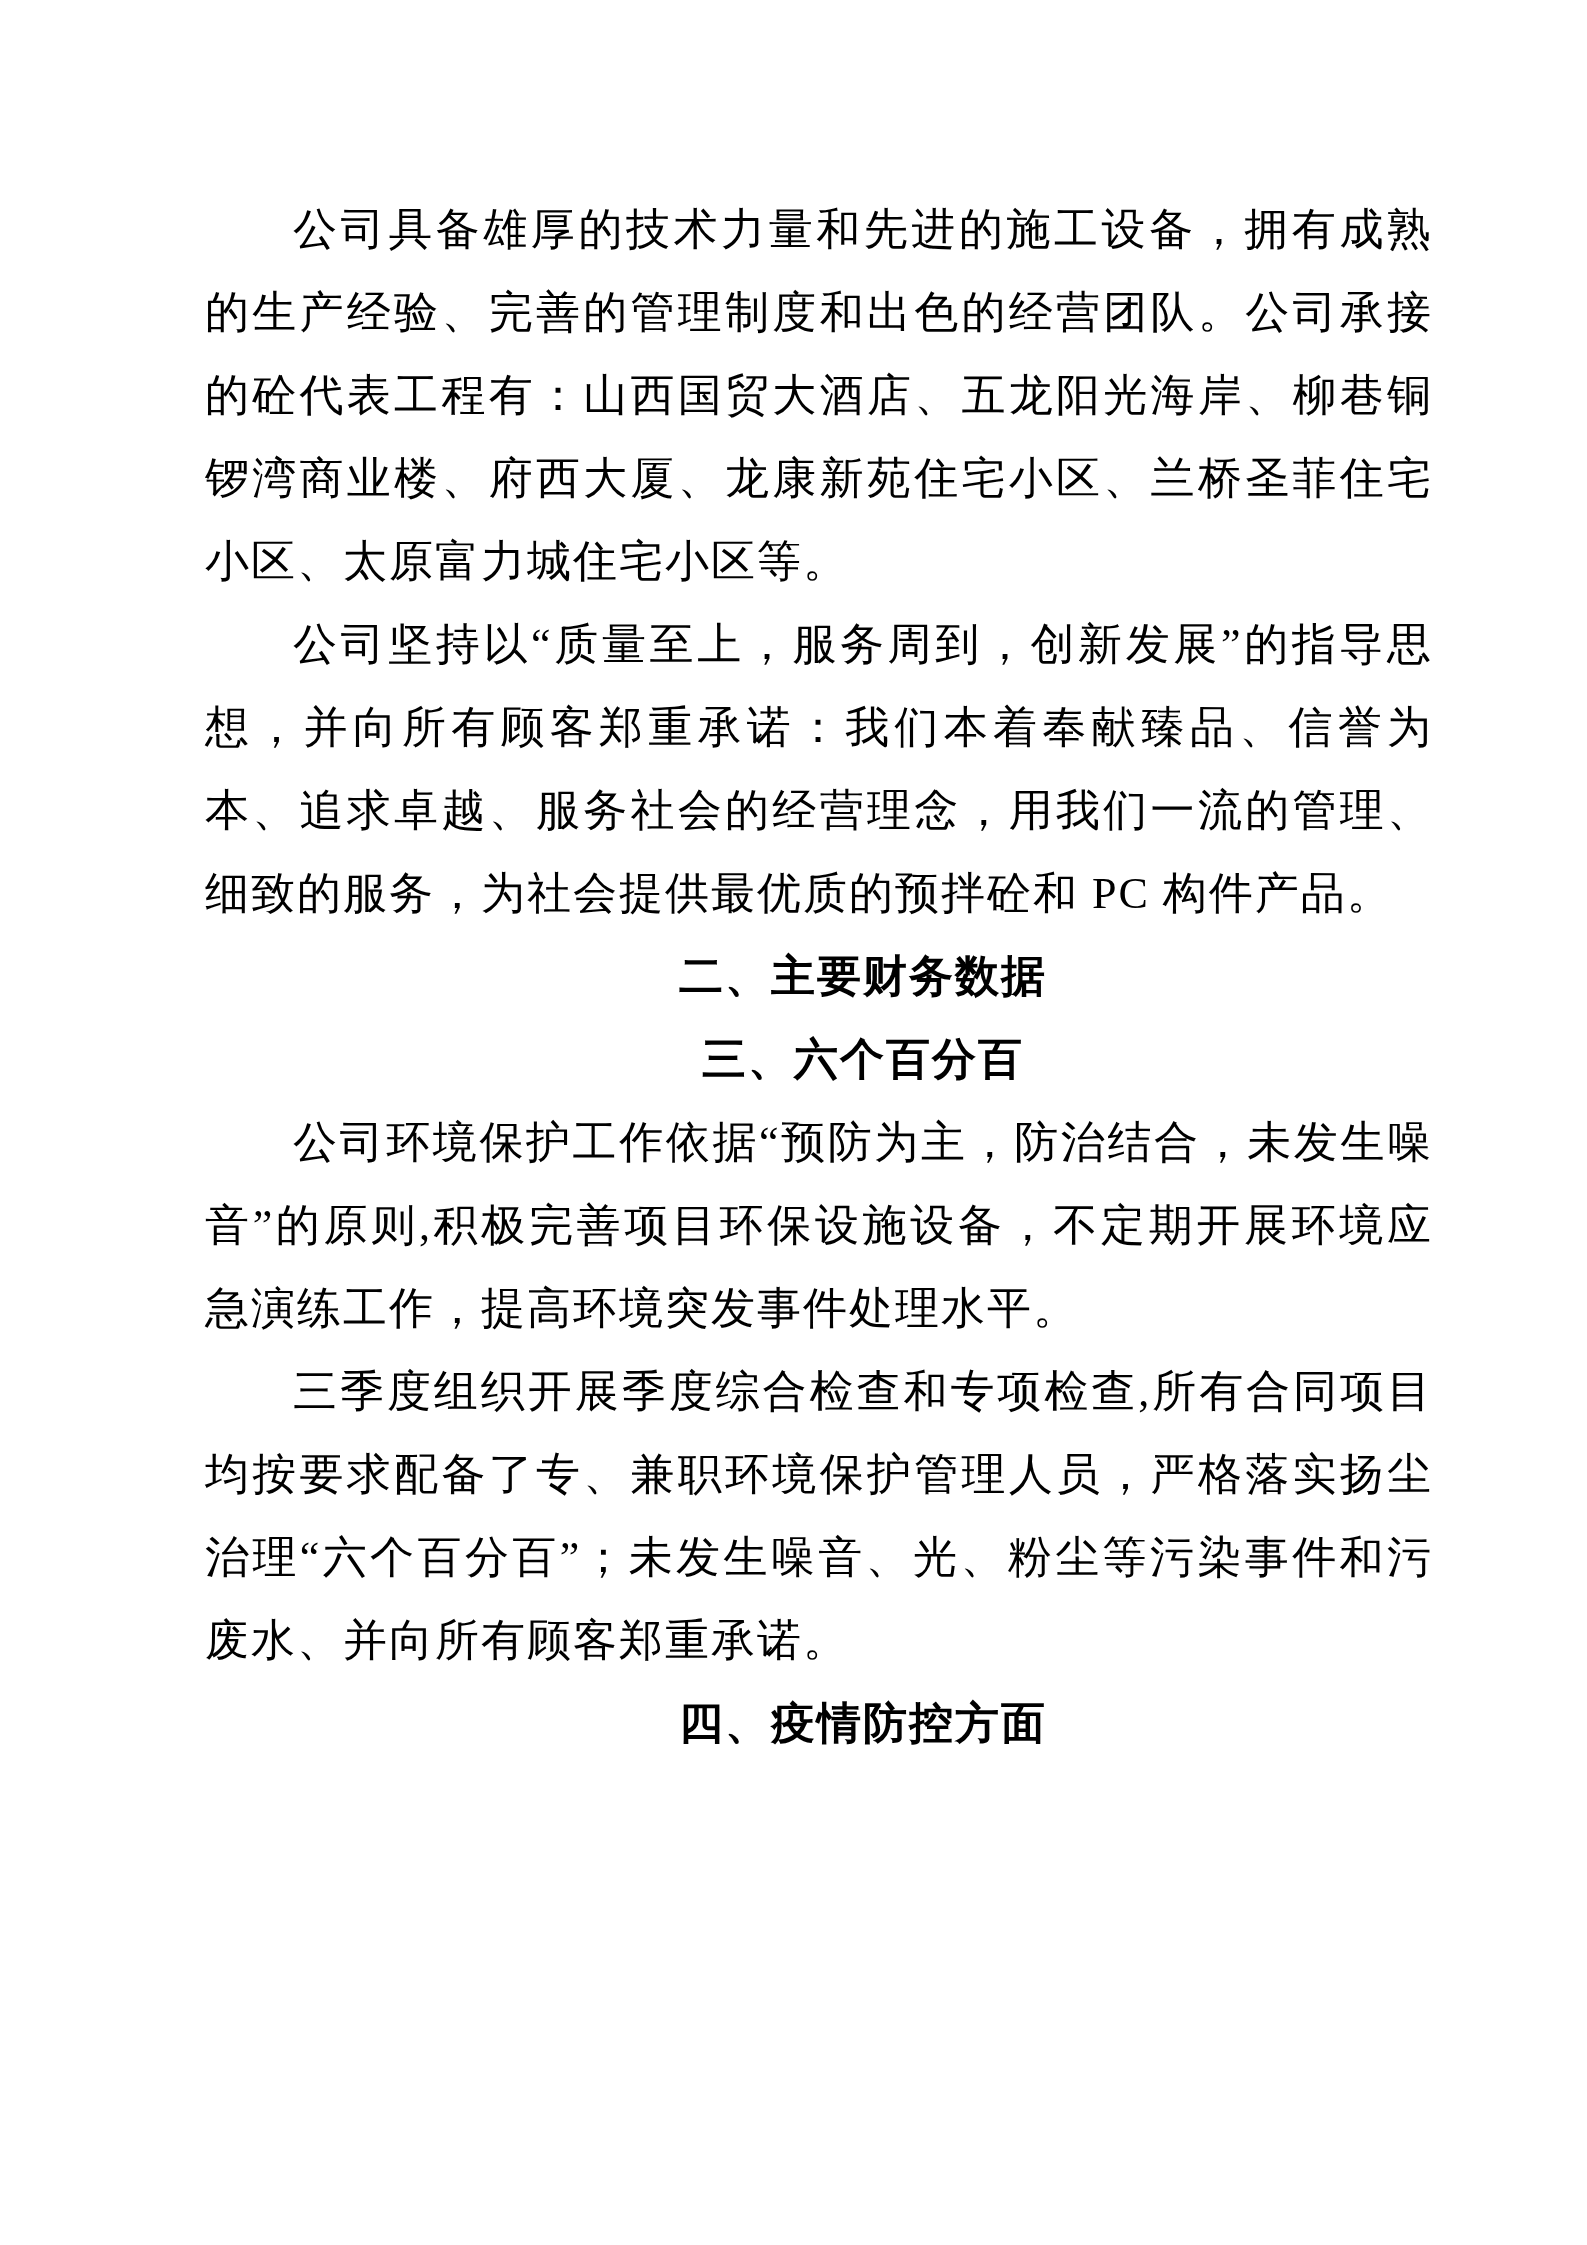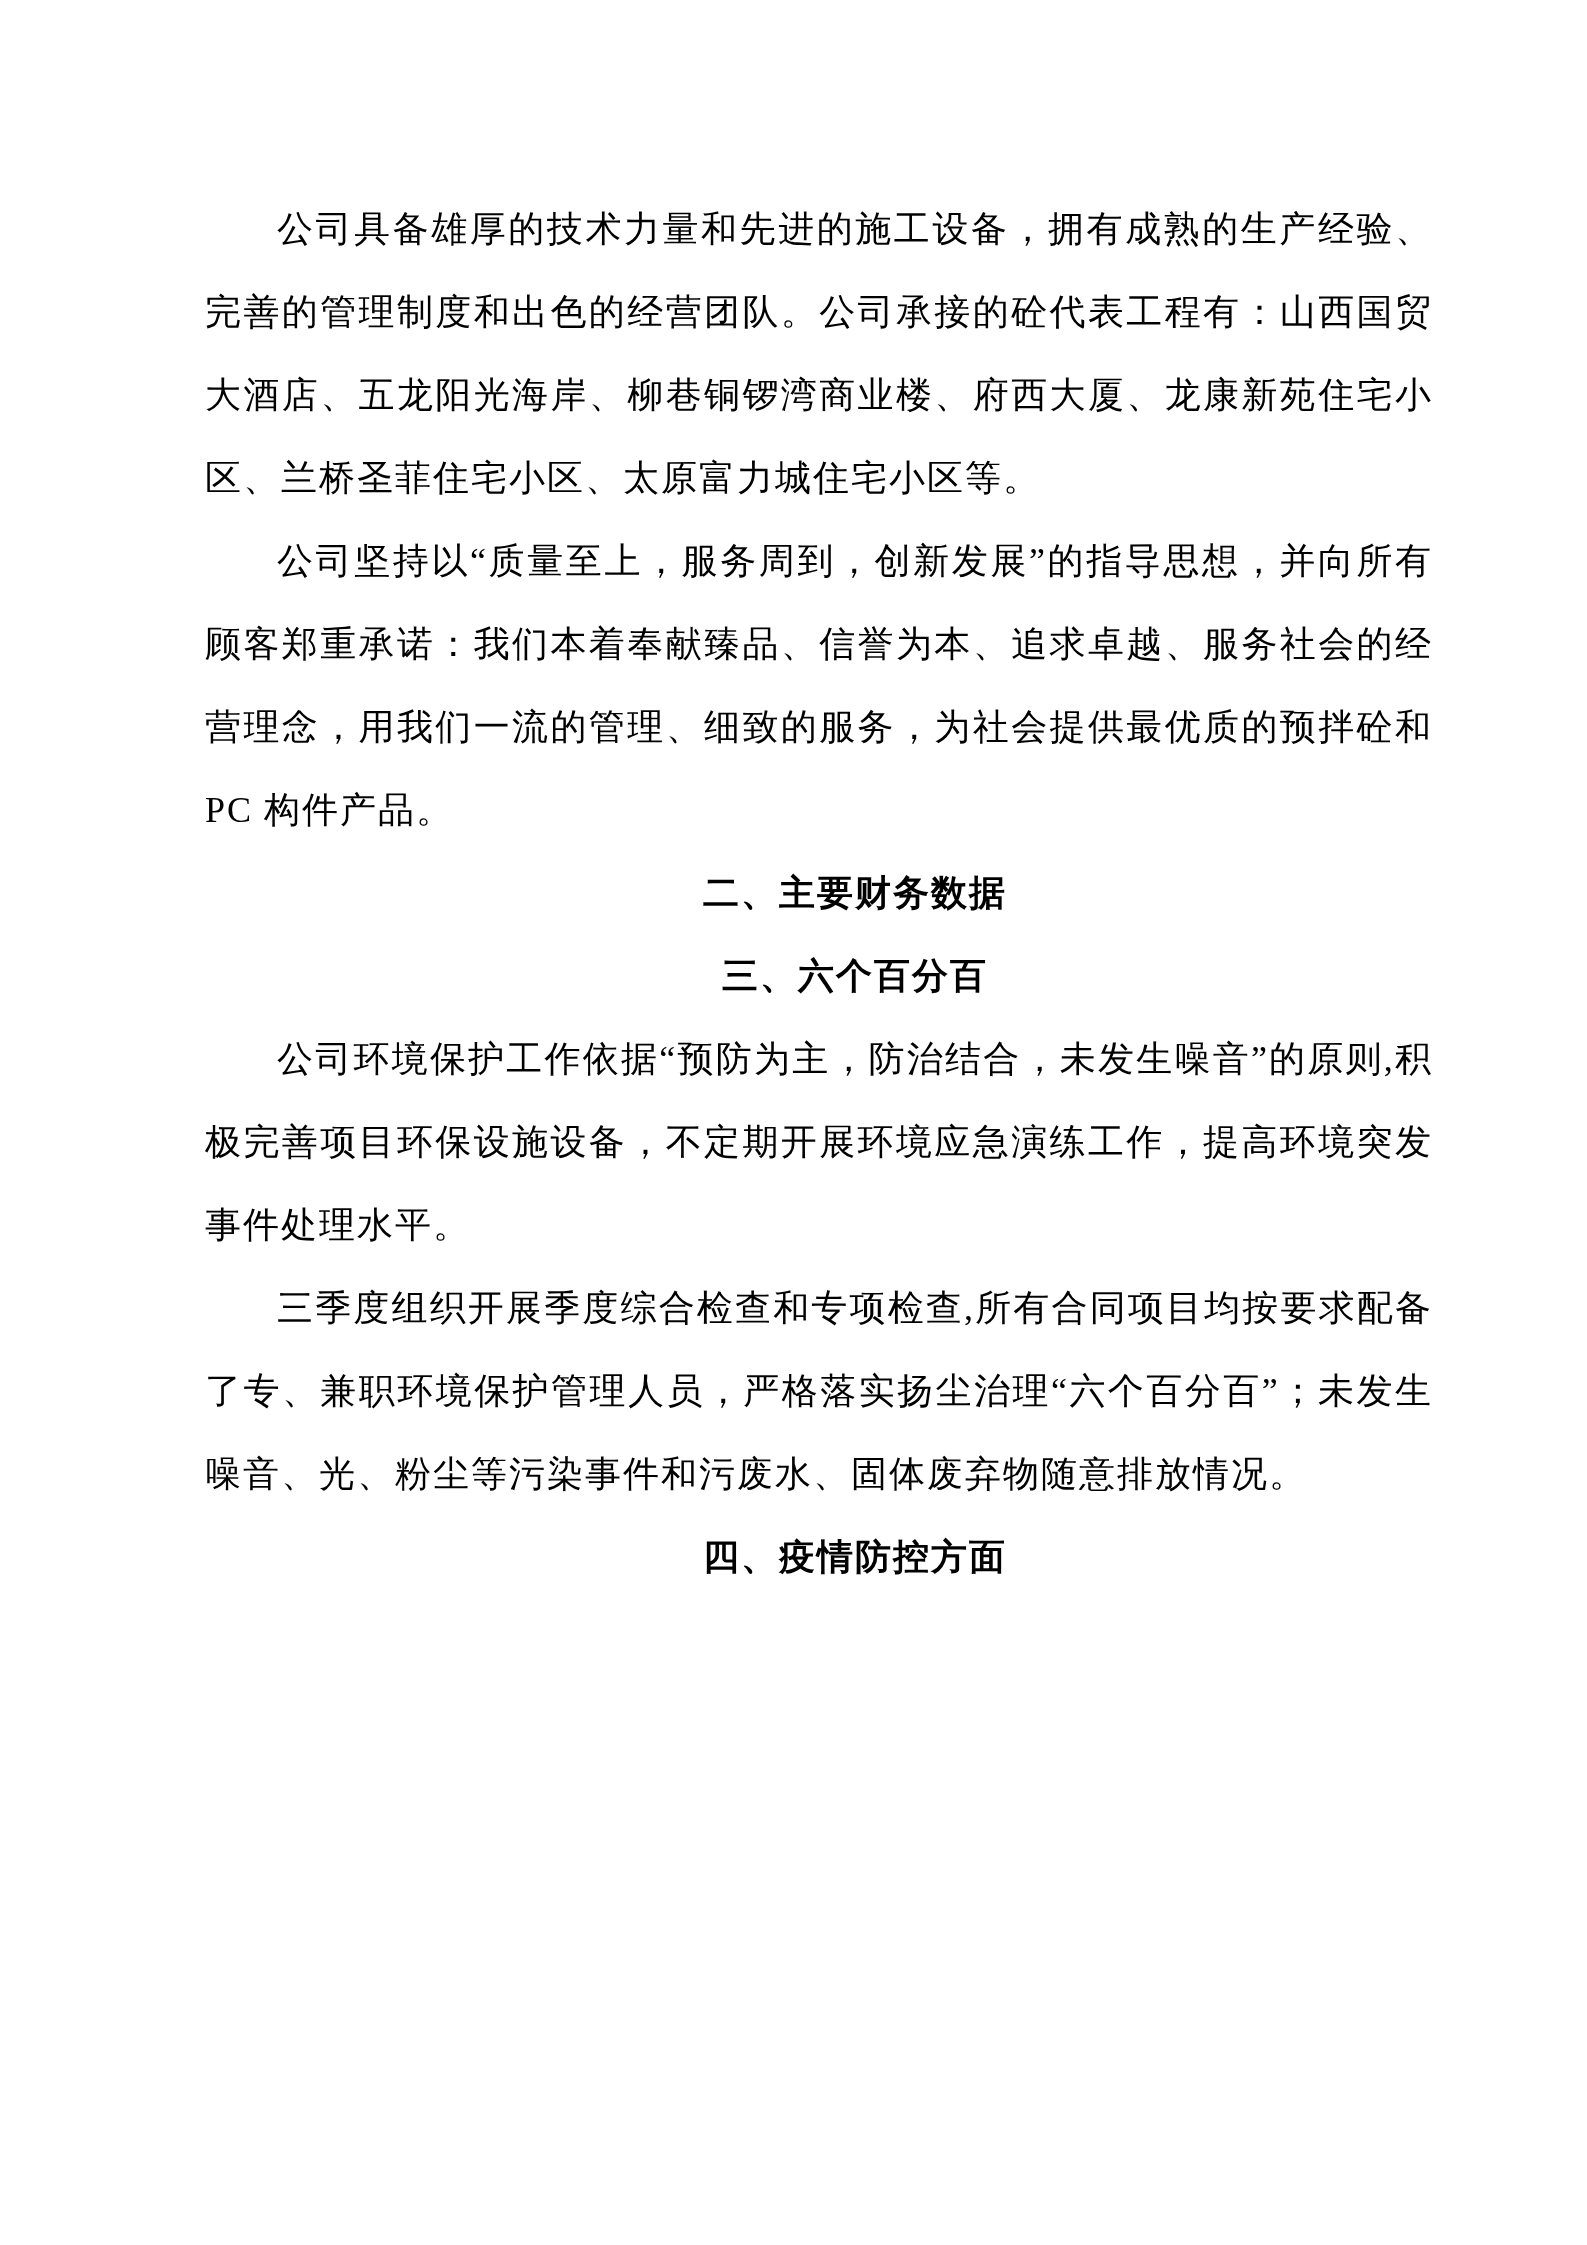"公司具备雄厚的技术力量和先进的施工设备，拥有成熟的生产经验、完善的管理制度和出色" .doc-content p { font-size: 36px -> 44px }
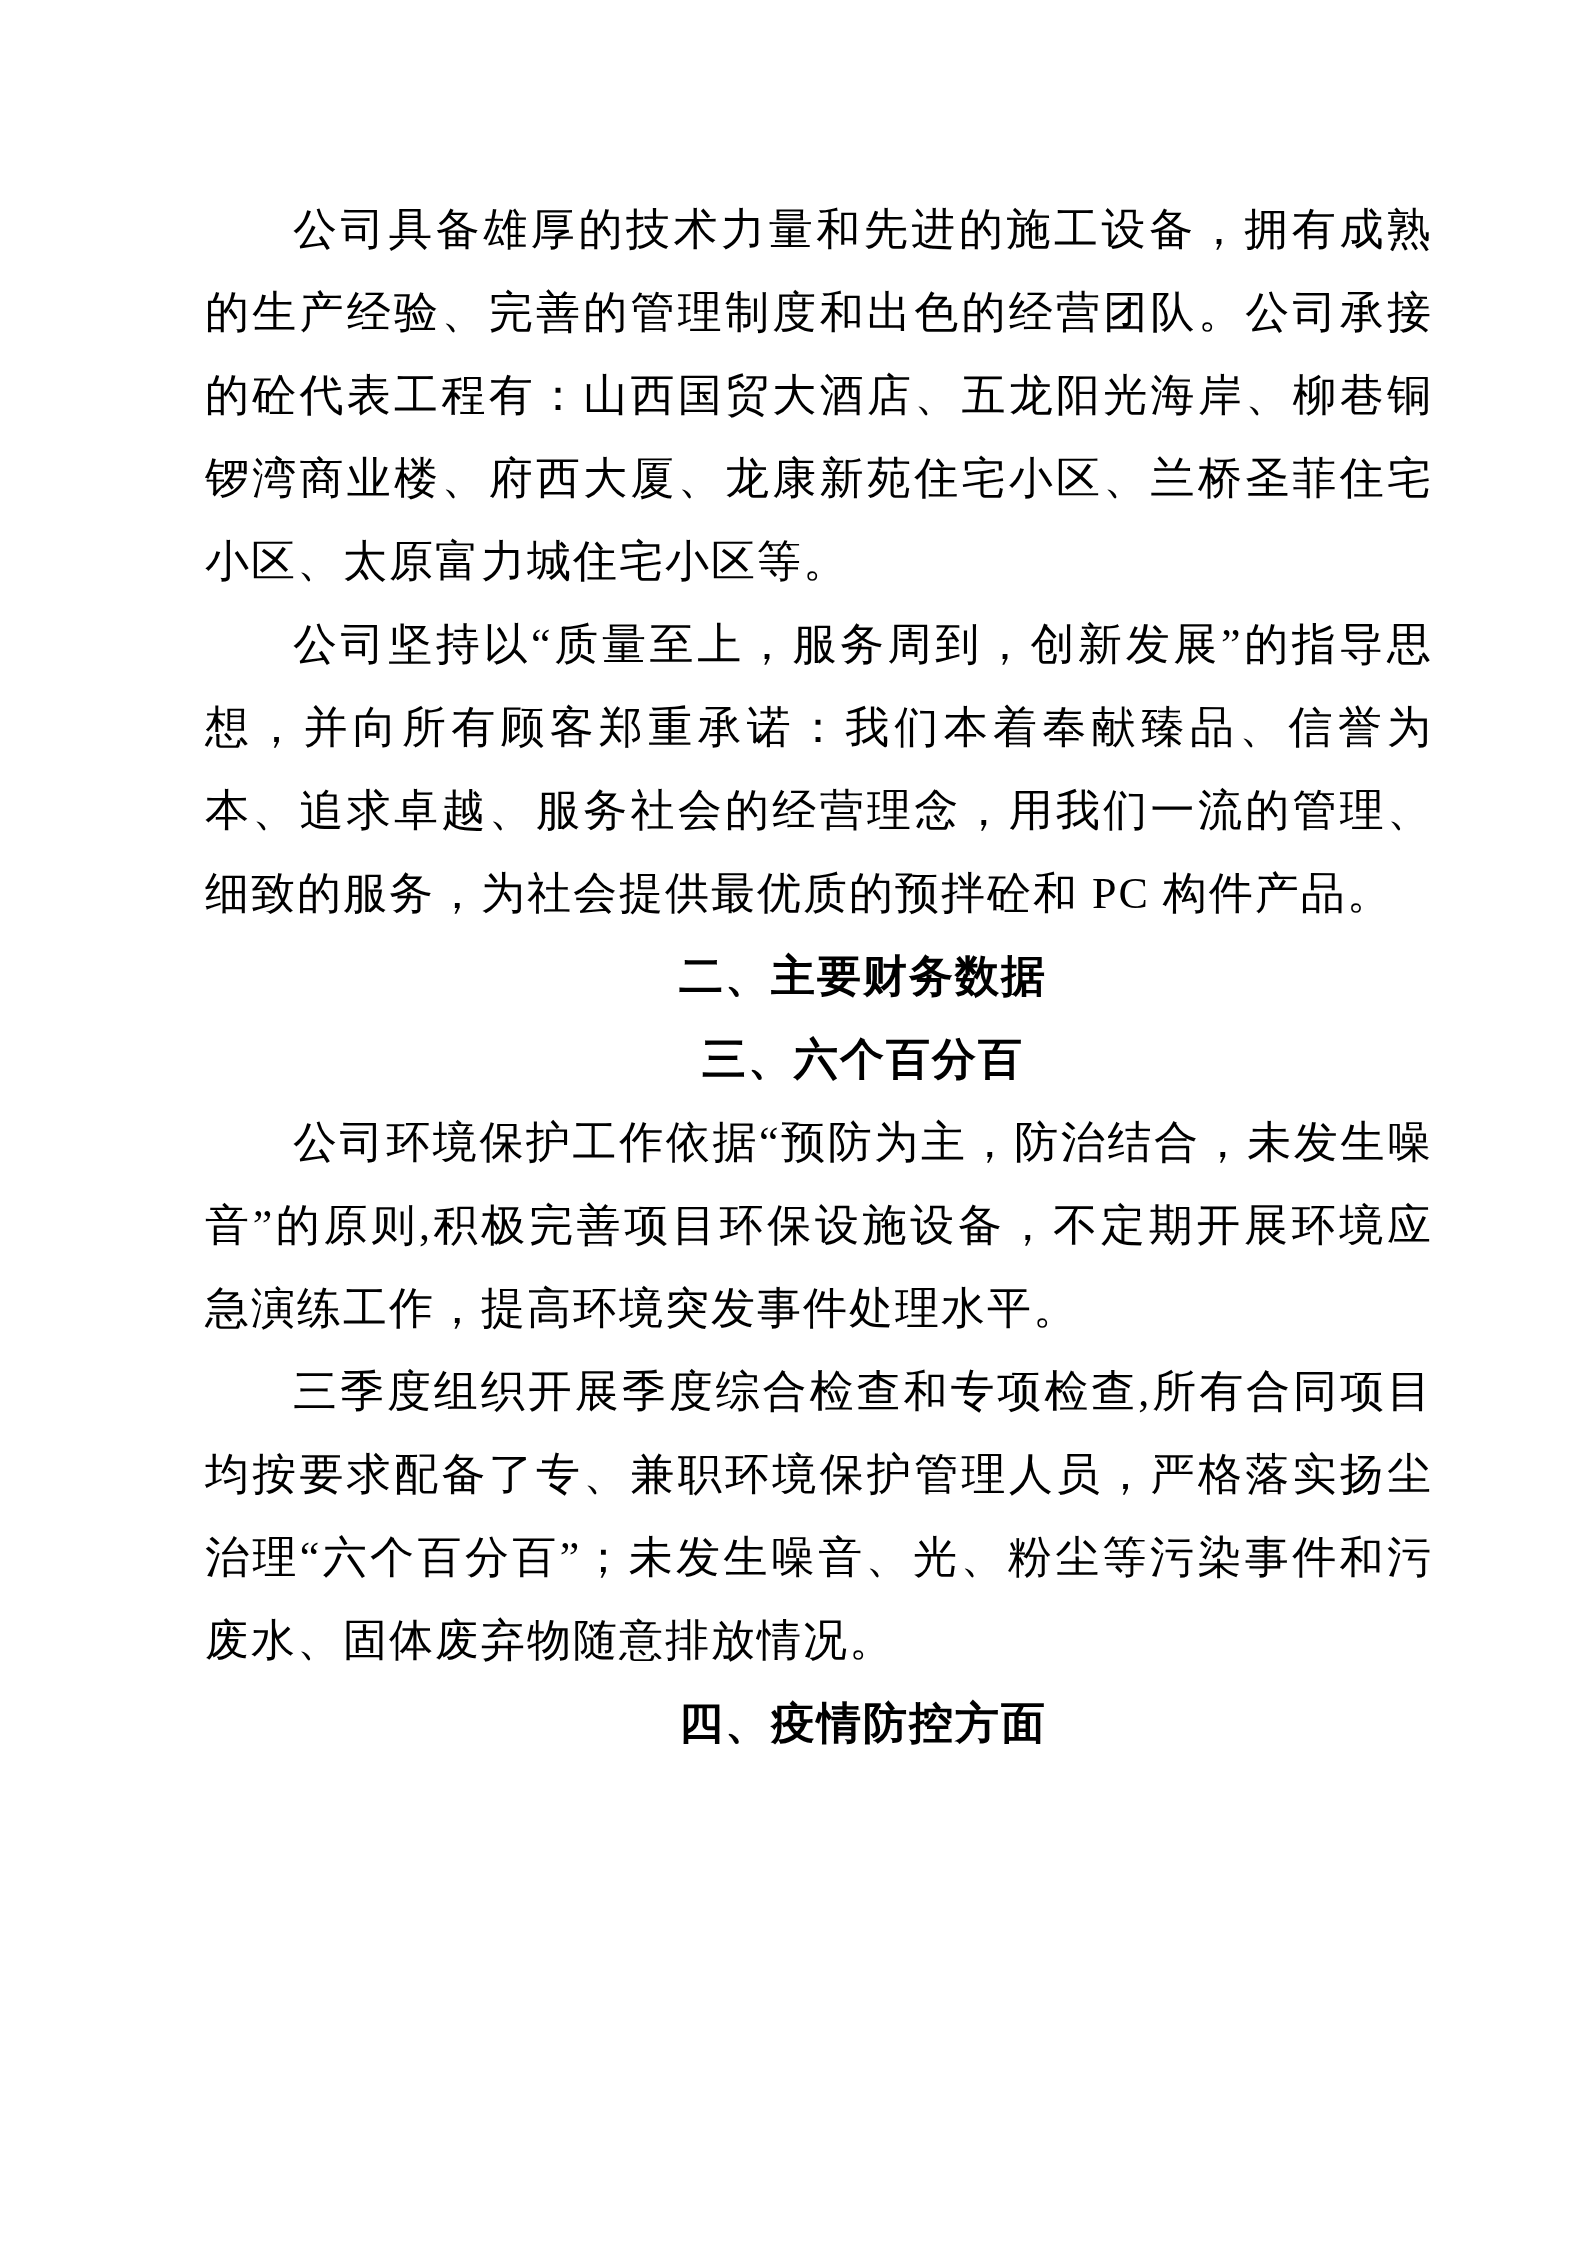"三季度组织开展季度综合检查和专项检查,所有合同项目均按要求配备了专、兼职环境保护" p.body { text: 固体废弃物随意排放情况 -> 并向所有顾客郑重承诺 }
